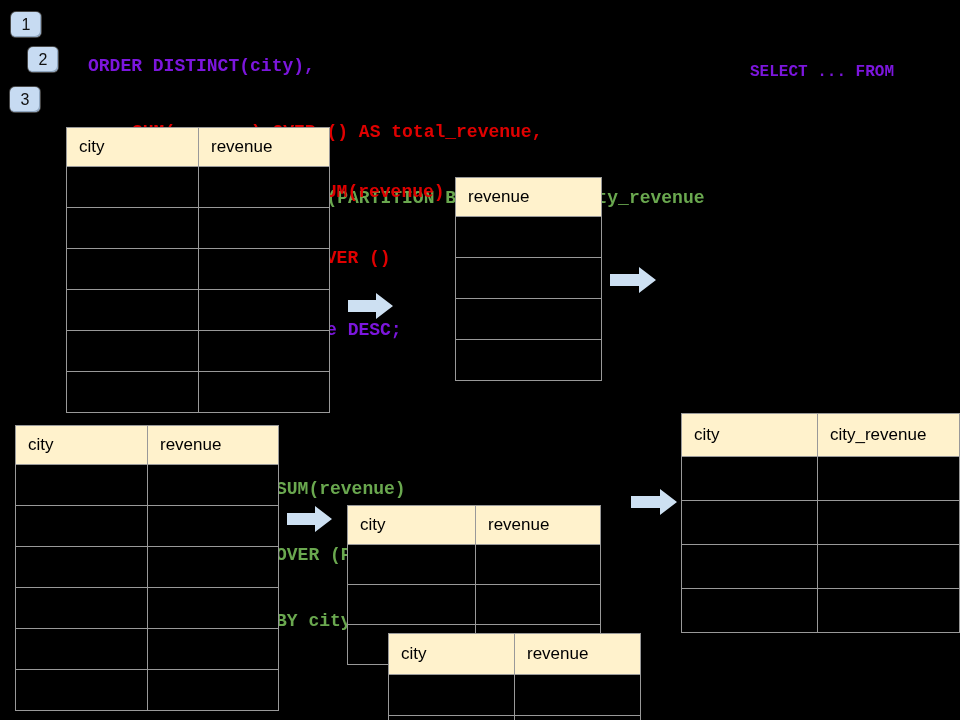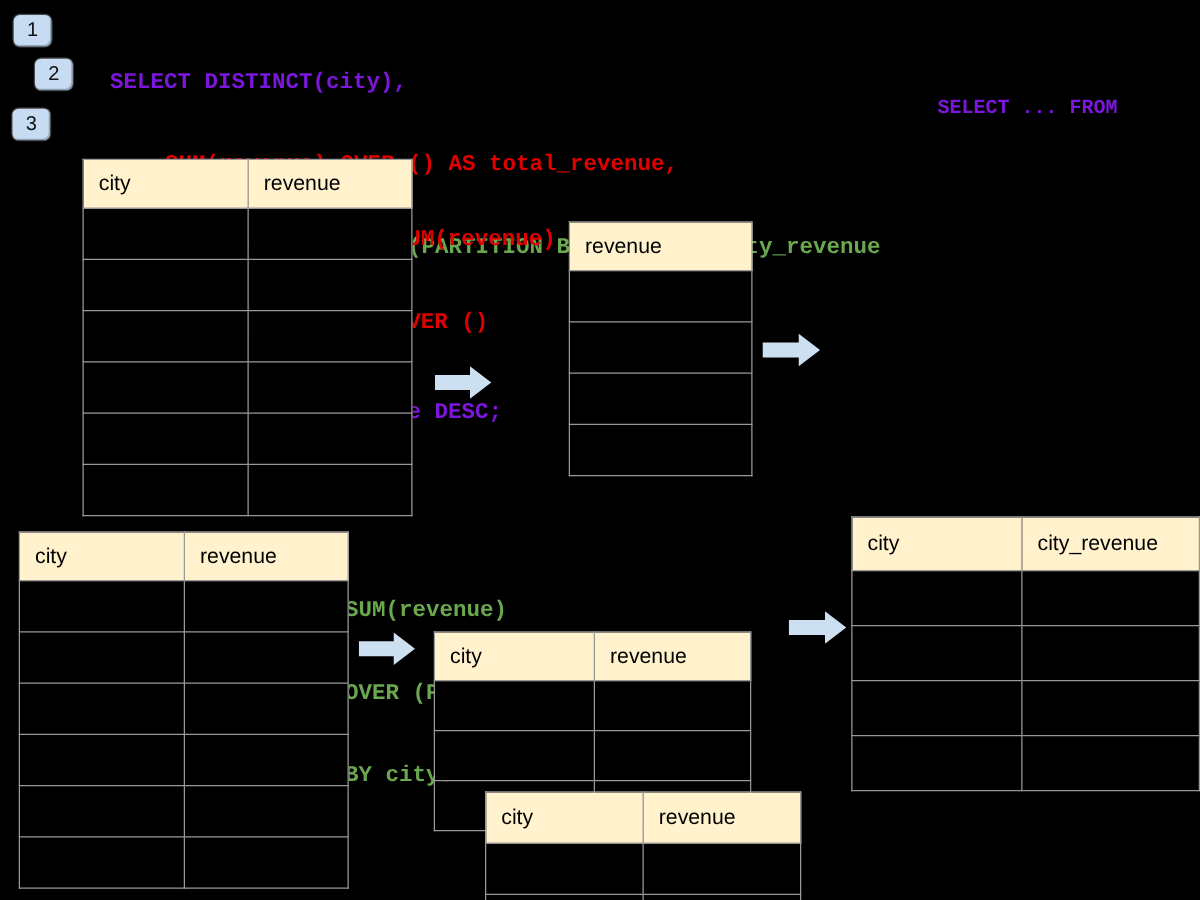"SELECT DISTINCT(city)," div.kw-purple { text: SELECT -> ORDER }
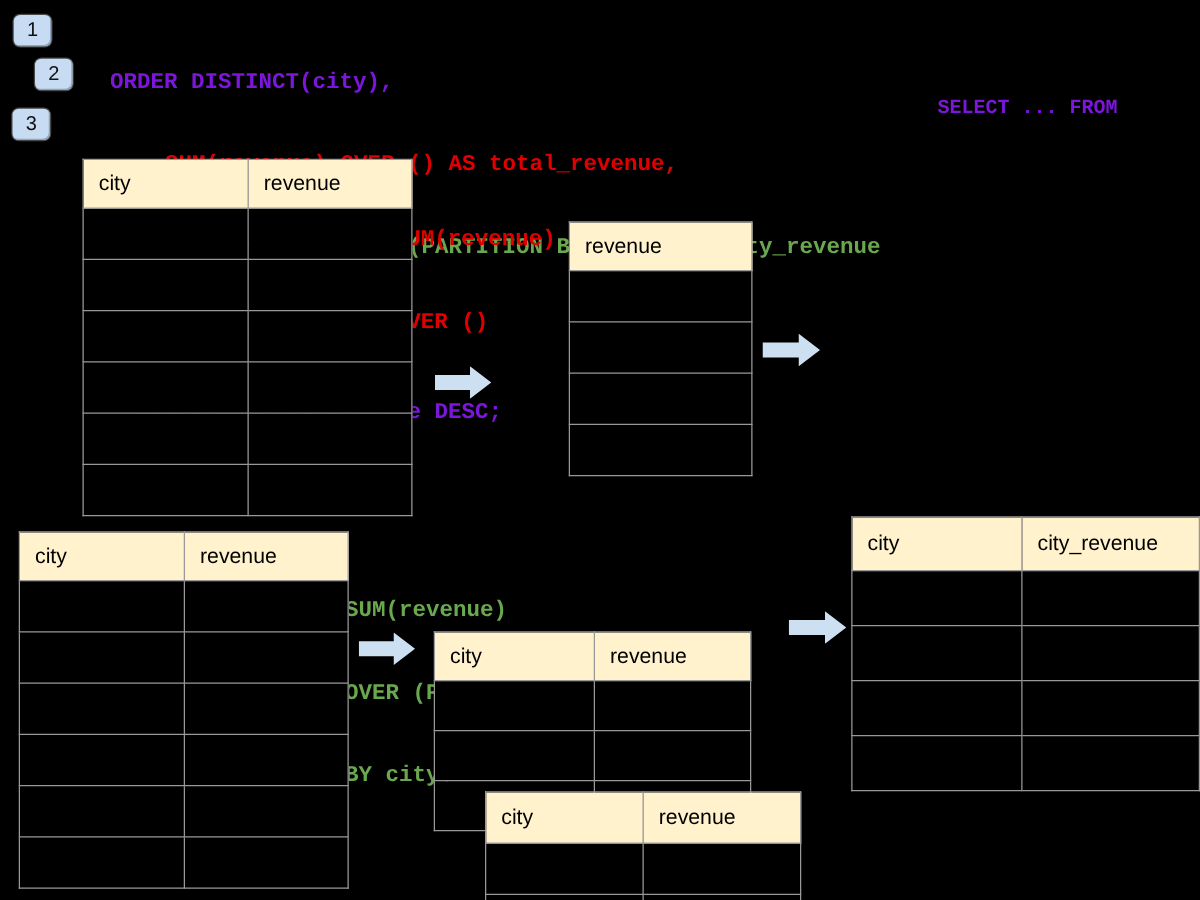"SELECT ... FROM" .side-note { top: 34px -> 20px }
